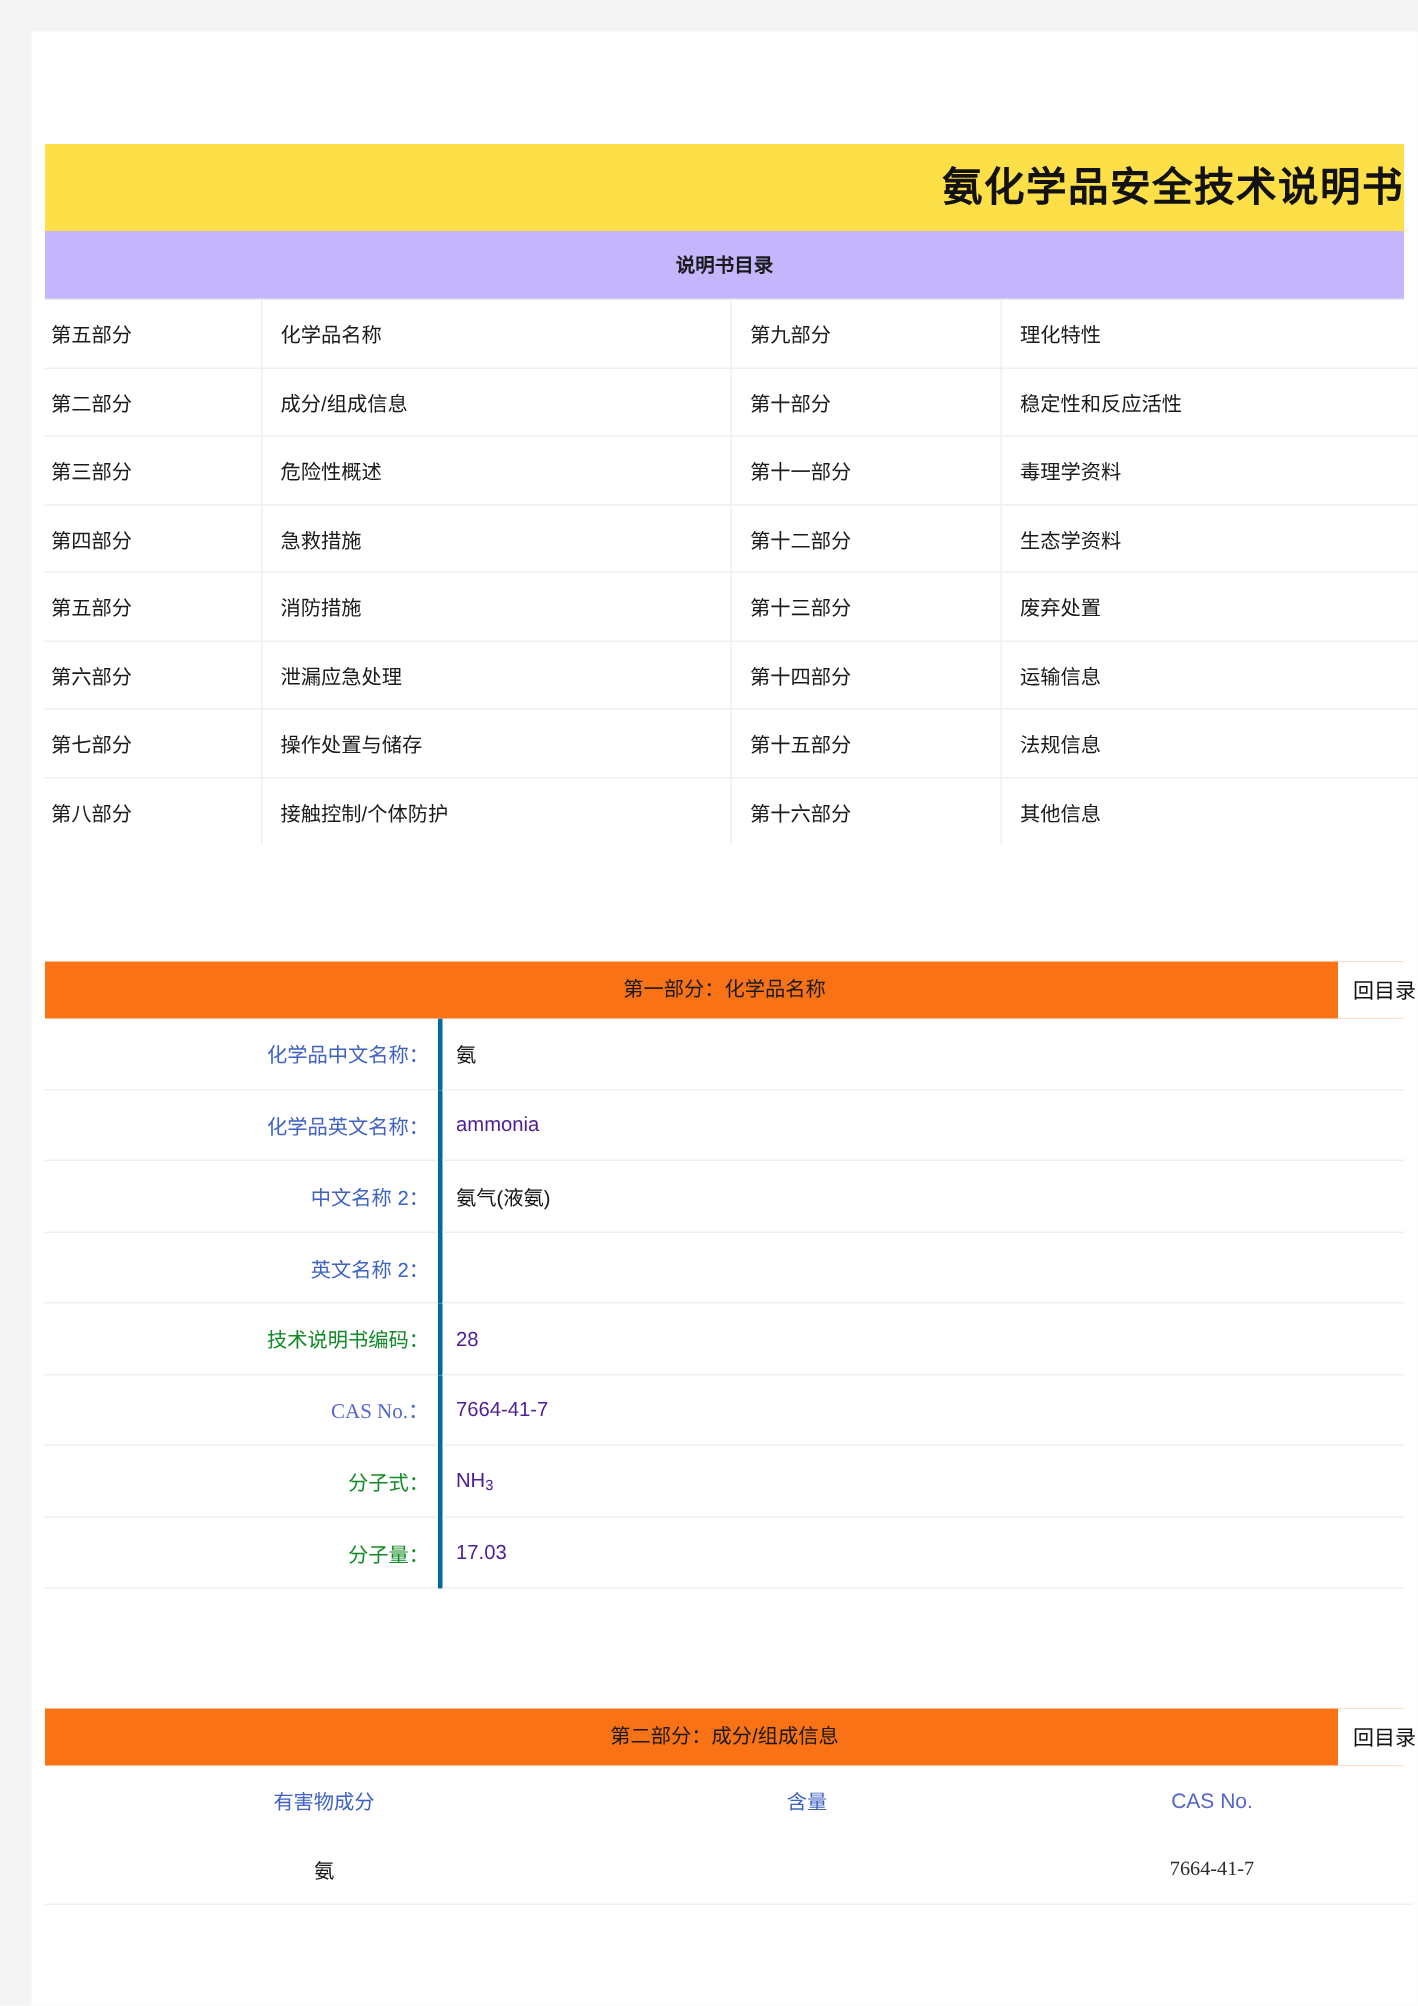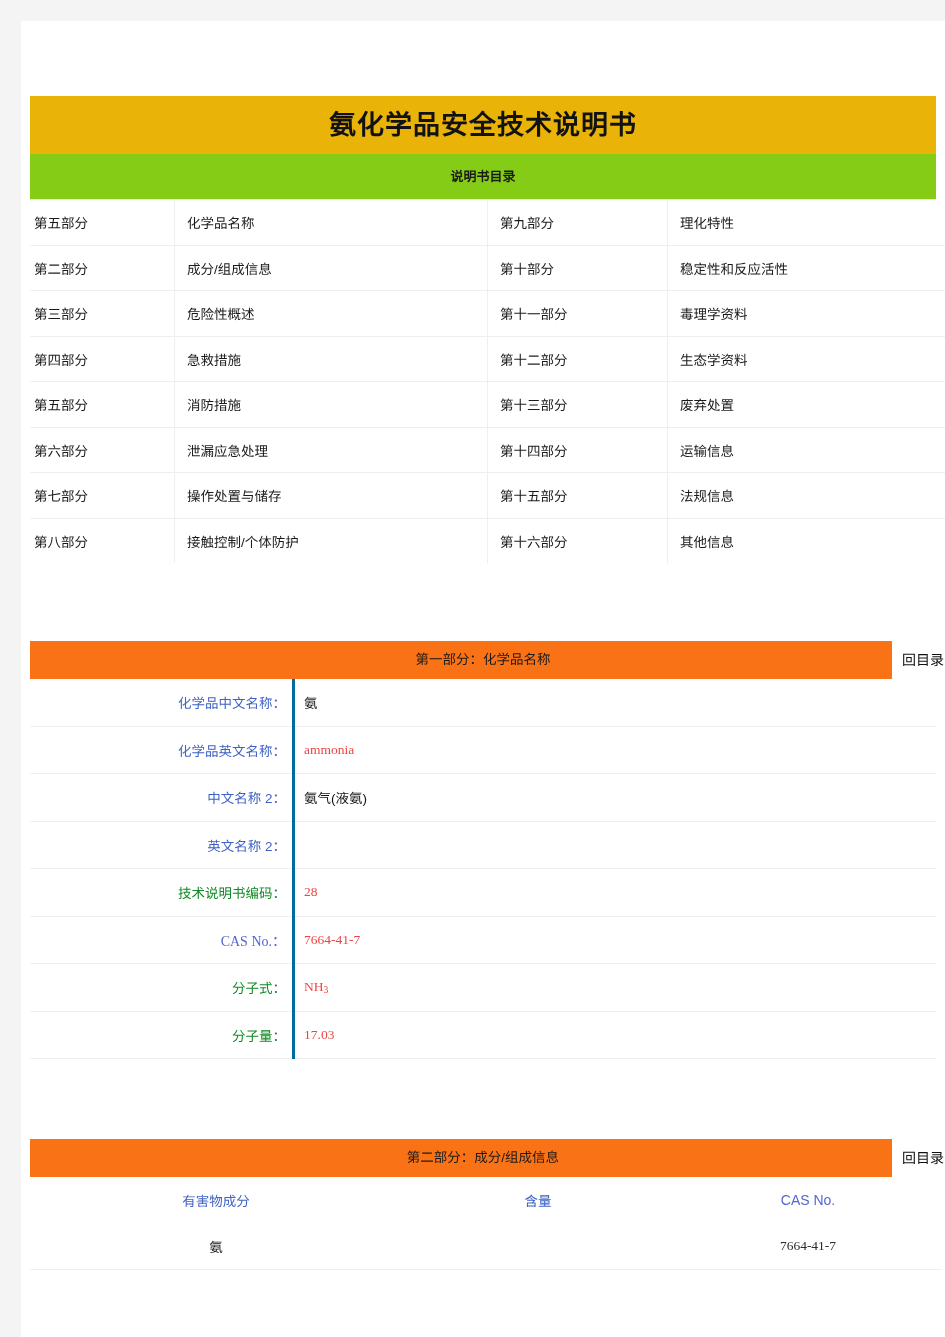"氨化学品安全技术说明书" .title-band { background: #eab308 -> #fde047; text-align: center -> right }
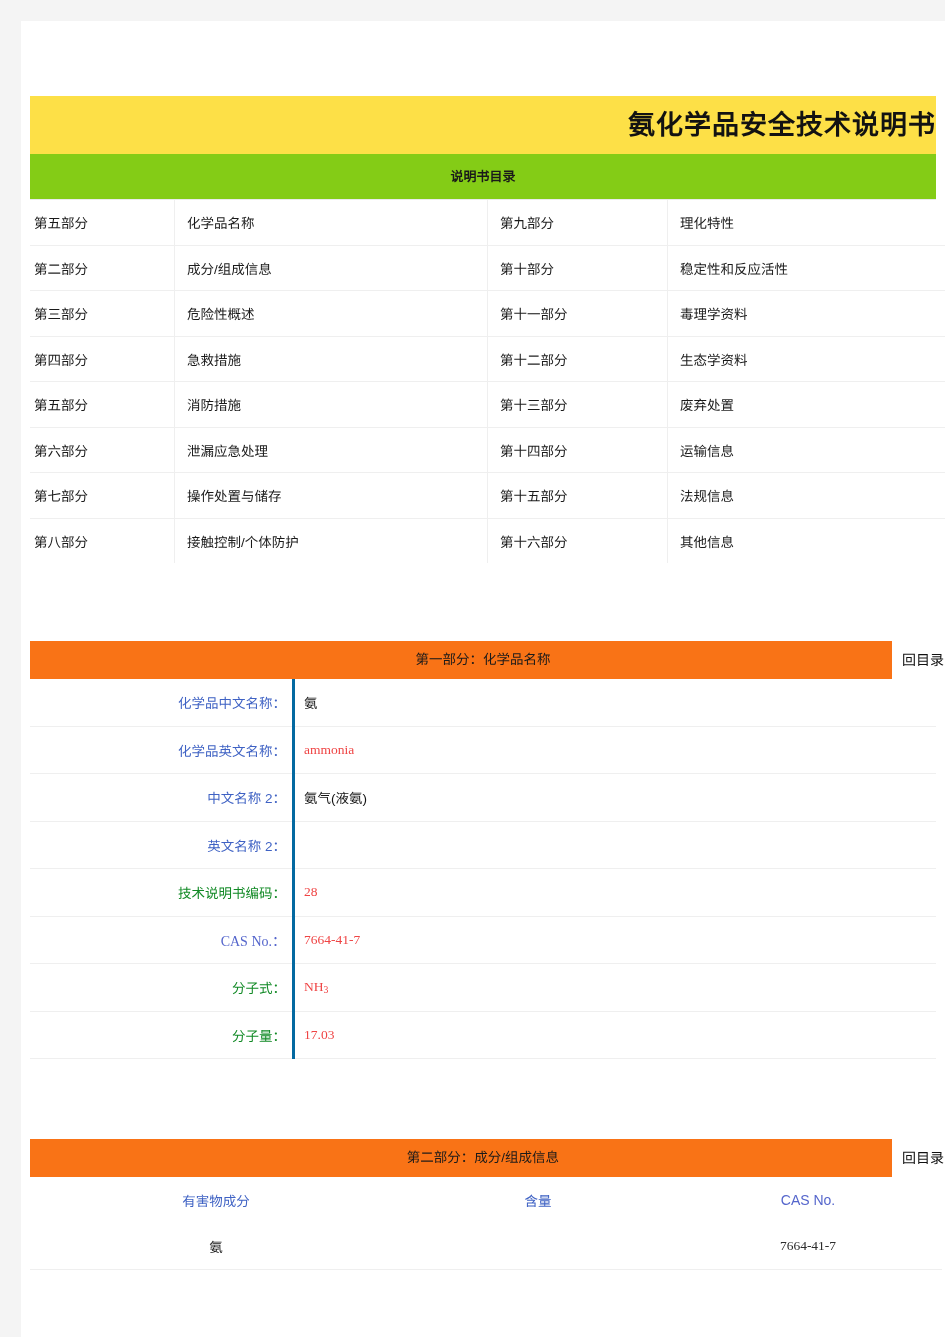"说明书目录" .toc-caption { background: #84cc16 -> #c4b5fd }
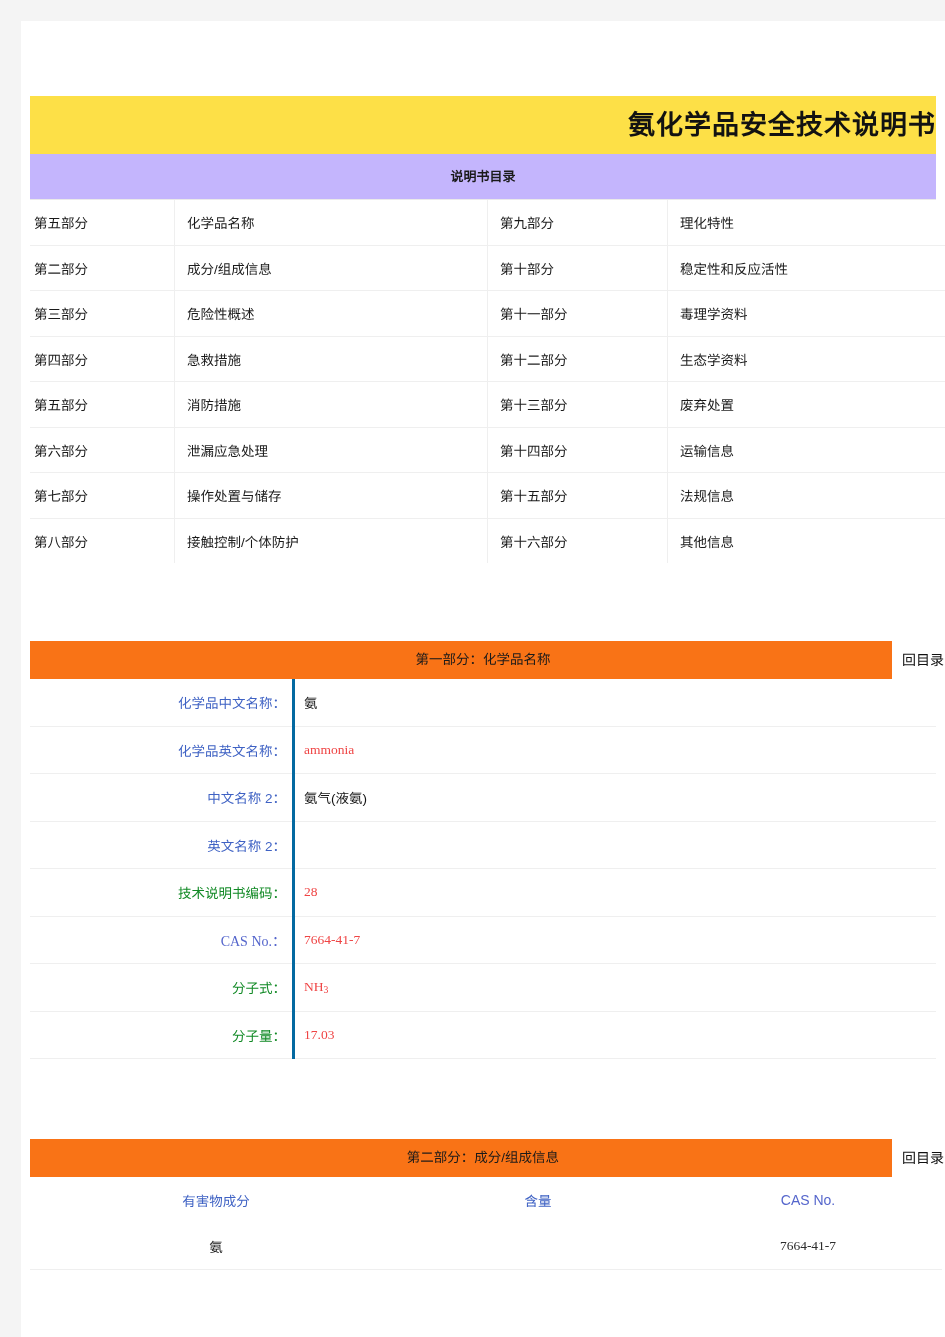"ammonia" table.kv td.v.serif { color: #ef4444 -> #4c1d95; font-family: Liberation Serif, serif -> Liberation Sans, sans-serif }
